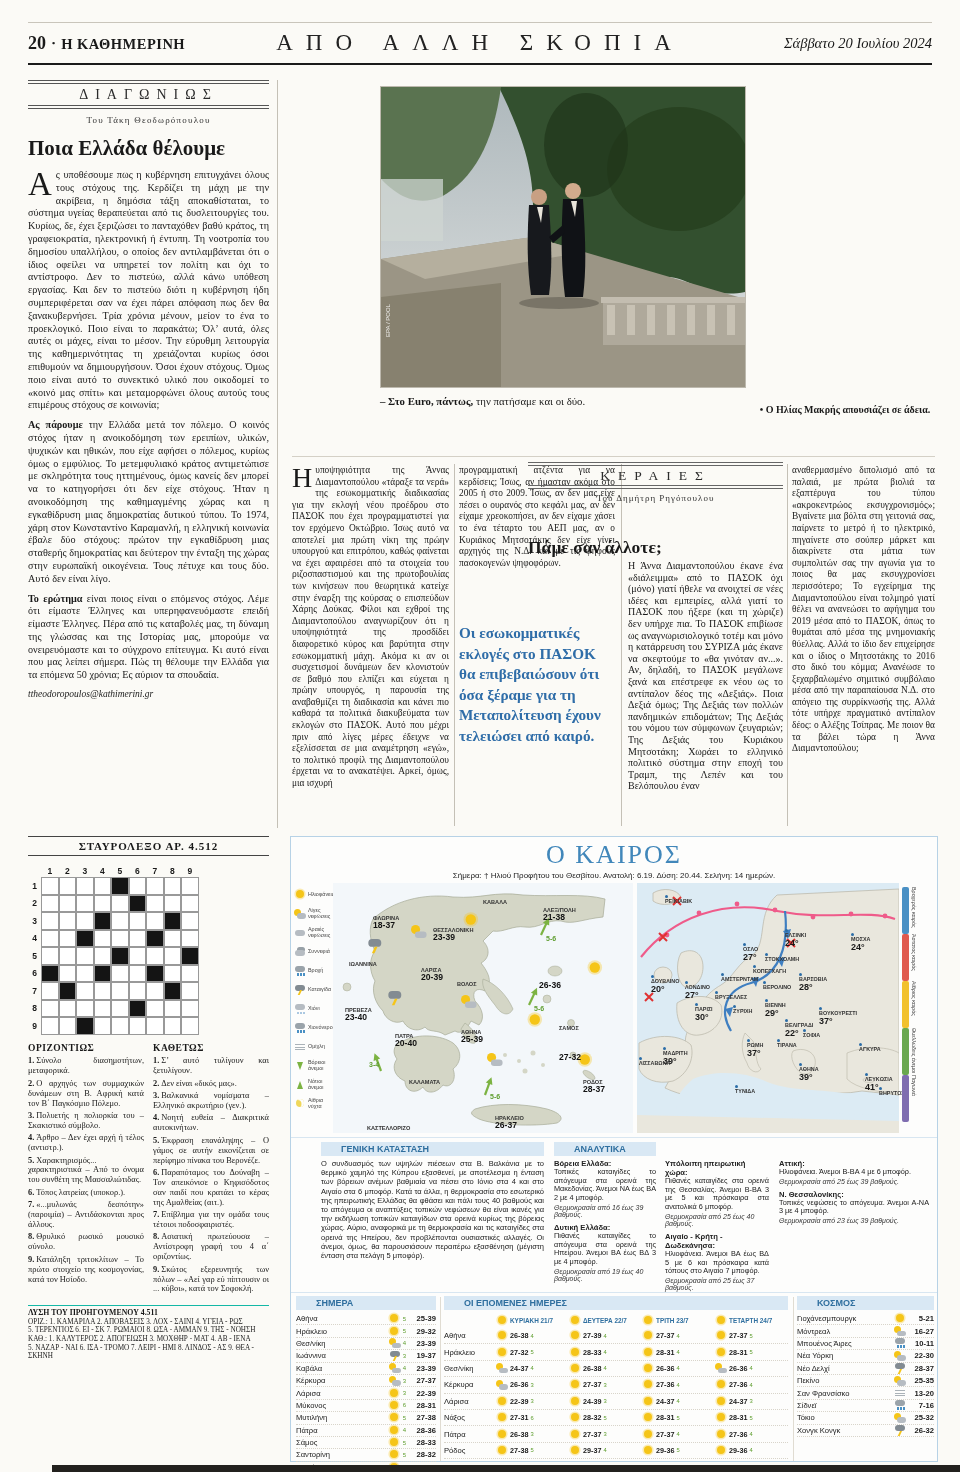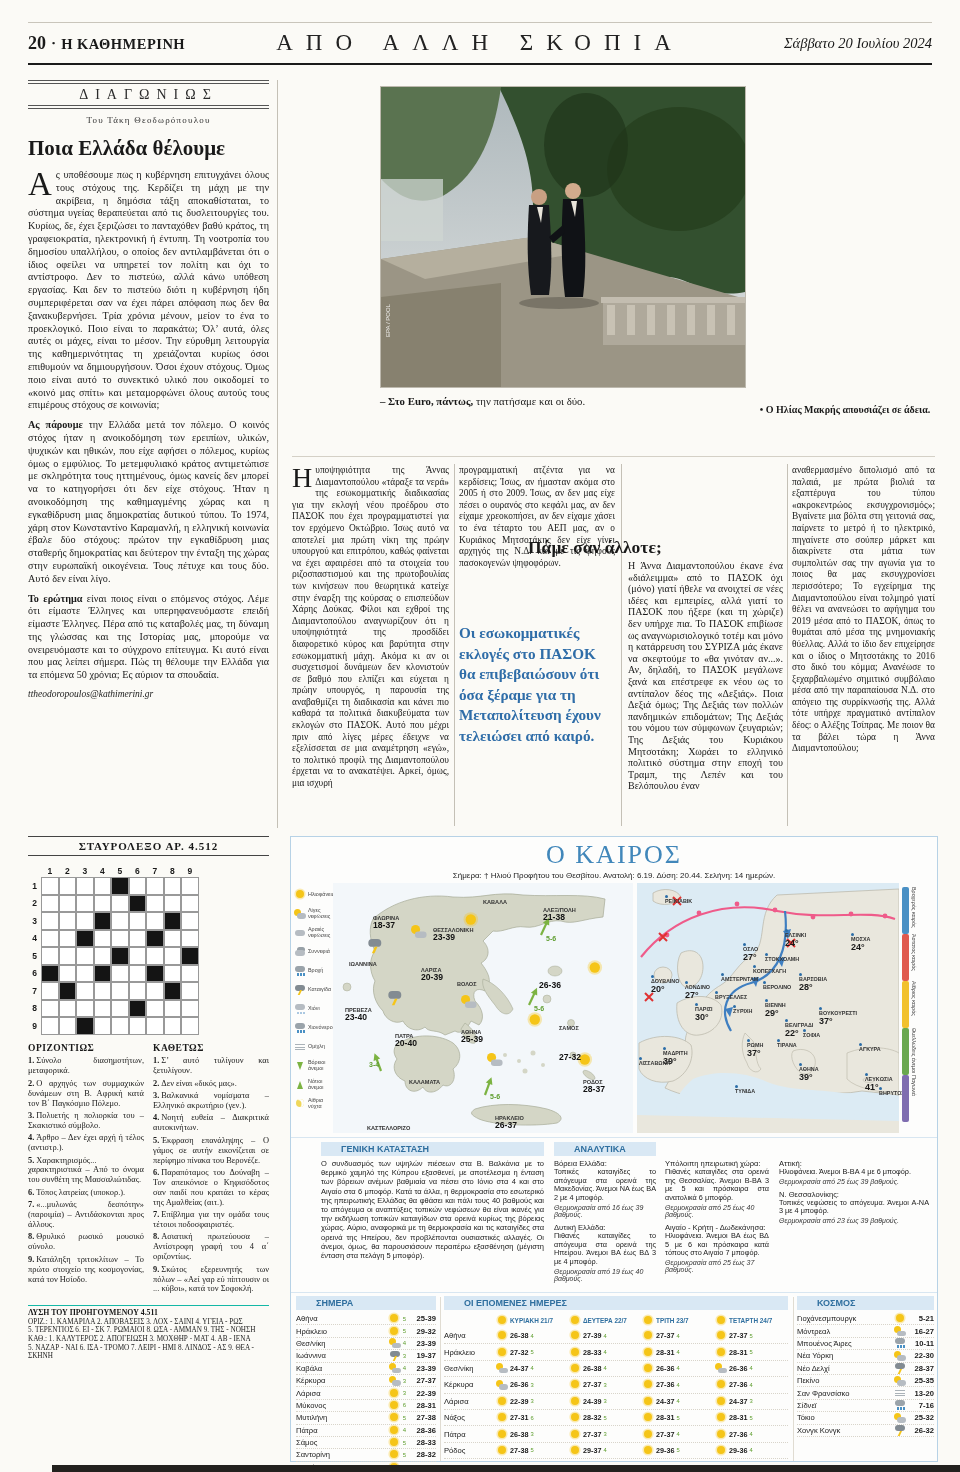"ΚΕΡΑΙΕΣ" div.kh { html: none -> <div> <div>ΚΕΡΑΙΕΣ</div> <div>Του Δημήτρη Ρηγόπουλου</div> </div> }
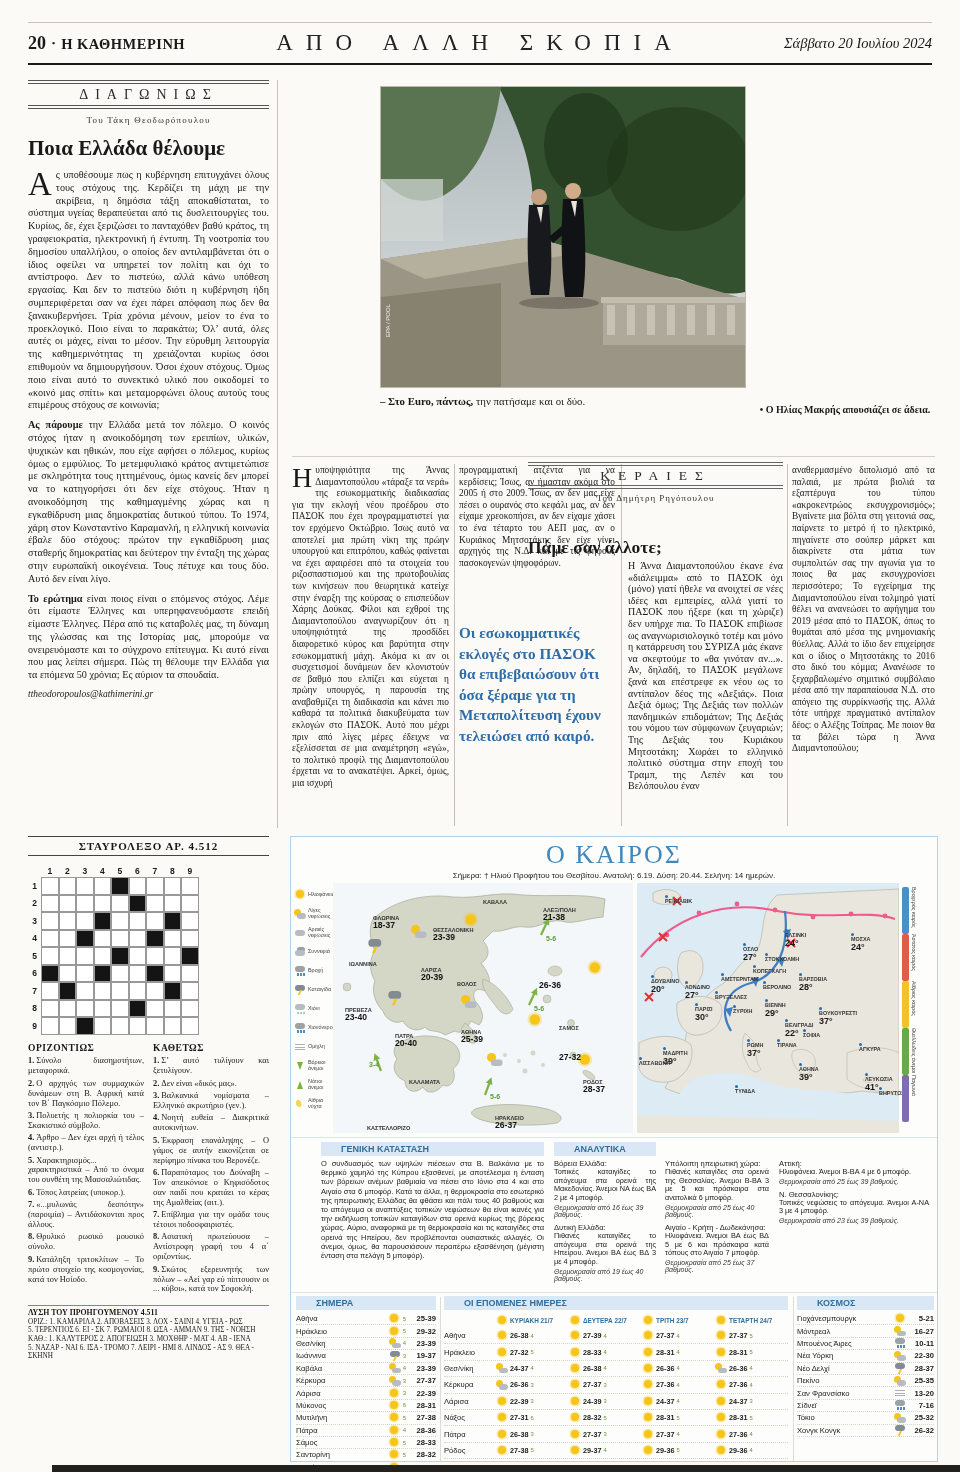"Βόρεια Ελλάδα:" .rg-name { font-weight: normal -> bold }
